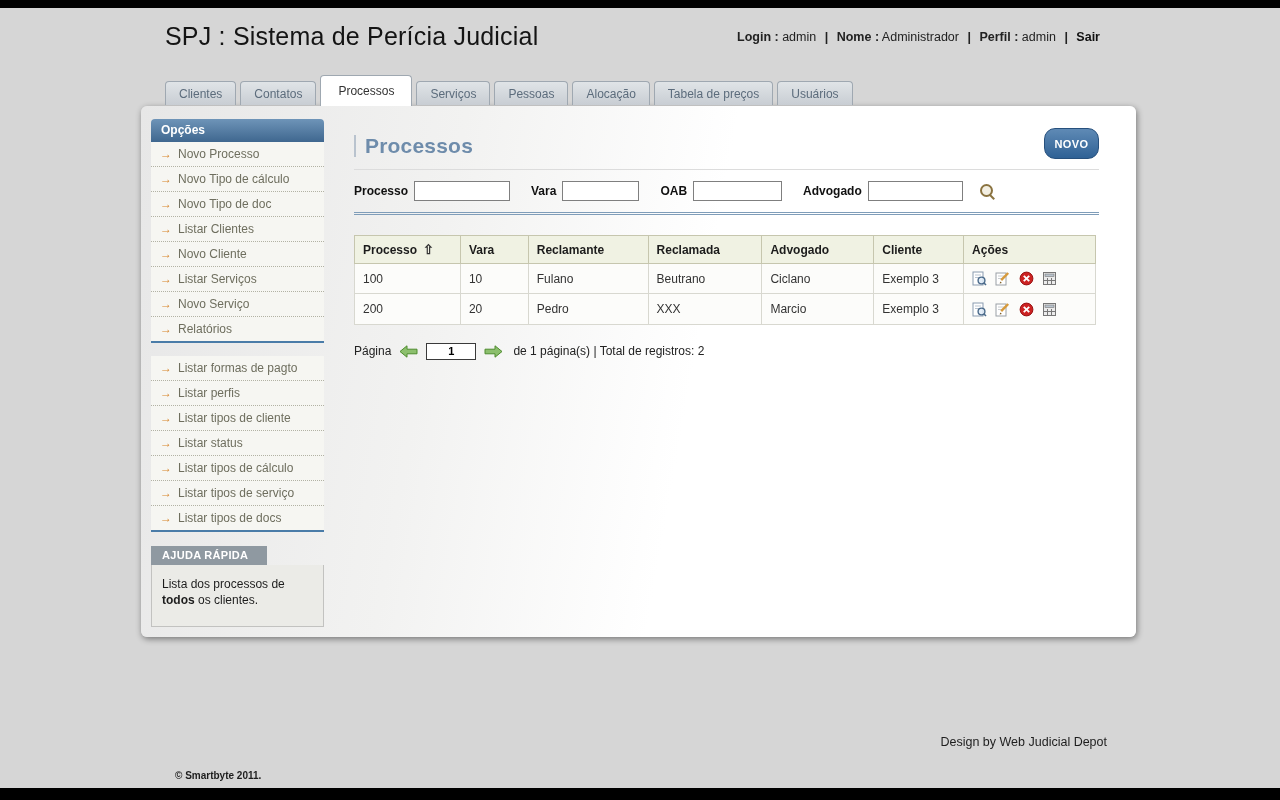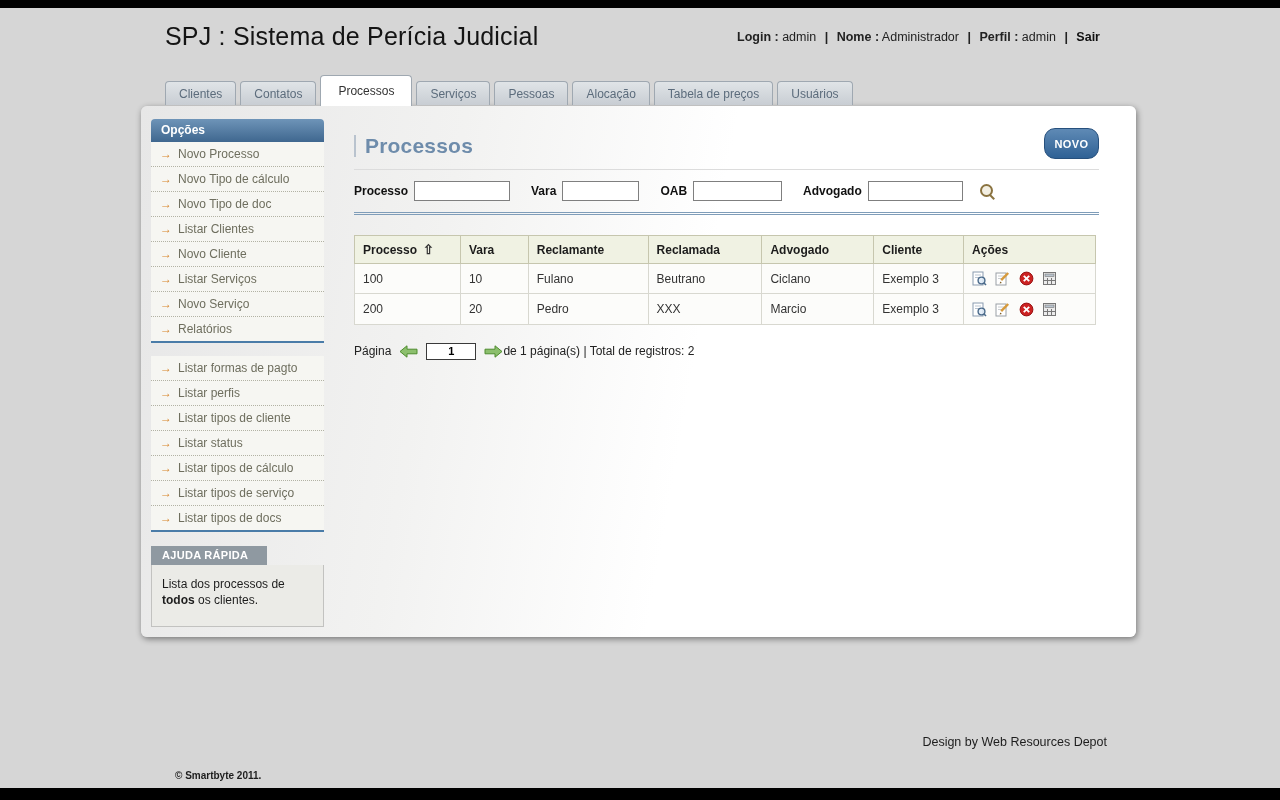"de 1 página(s) | Total" .pg-info { margin-left: none -> 10px }
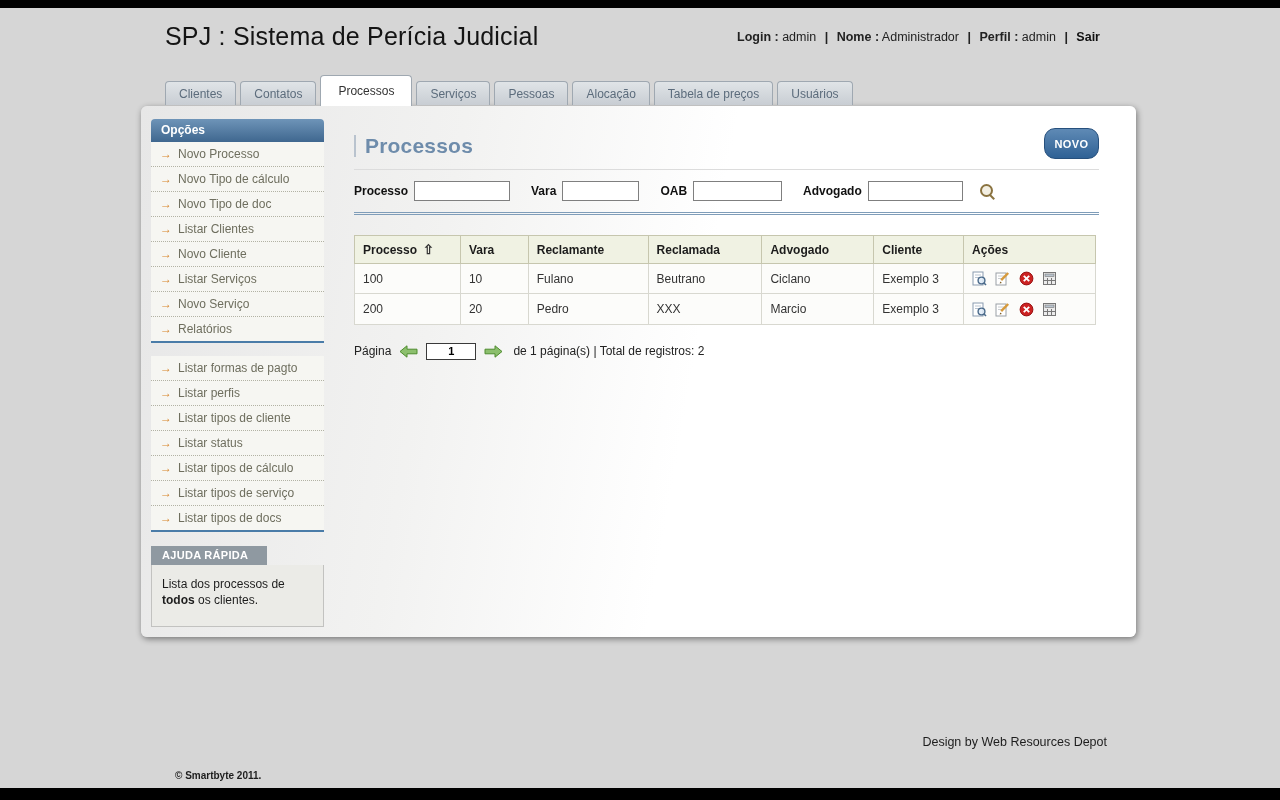"Design by Web Resources Depot" div.footer-credit { text: Resources -> Judicial }
